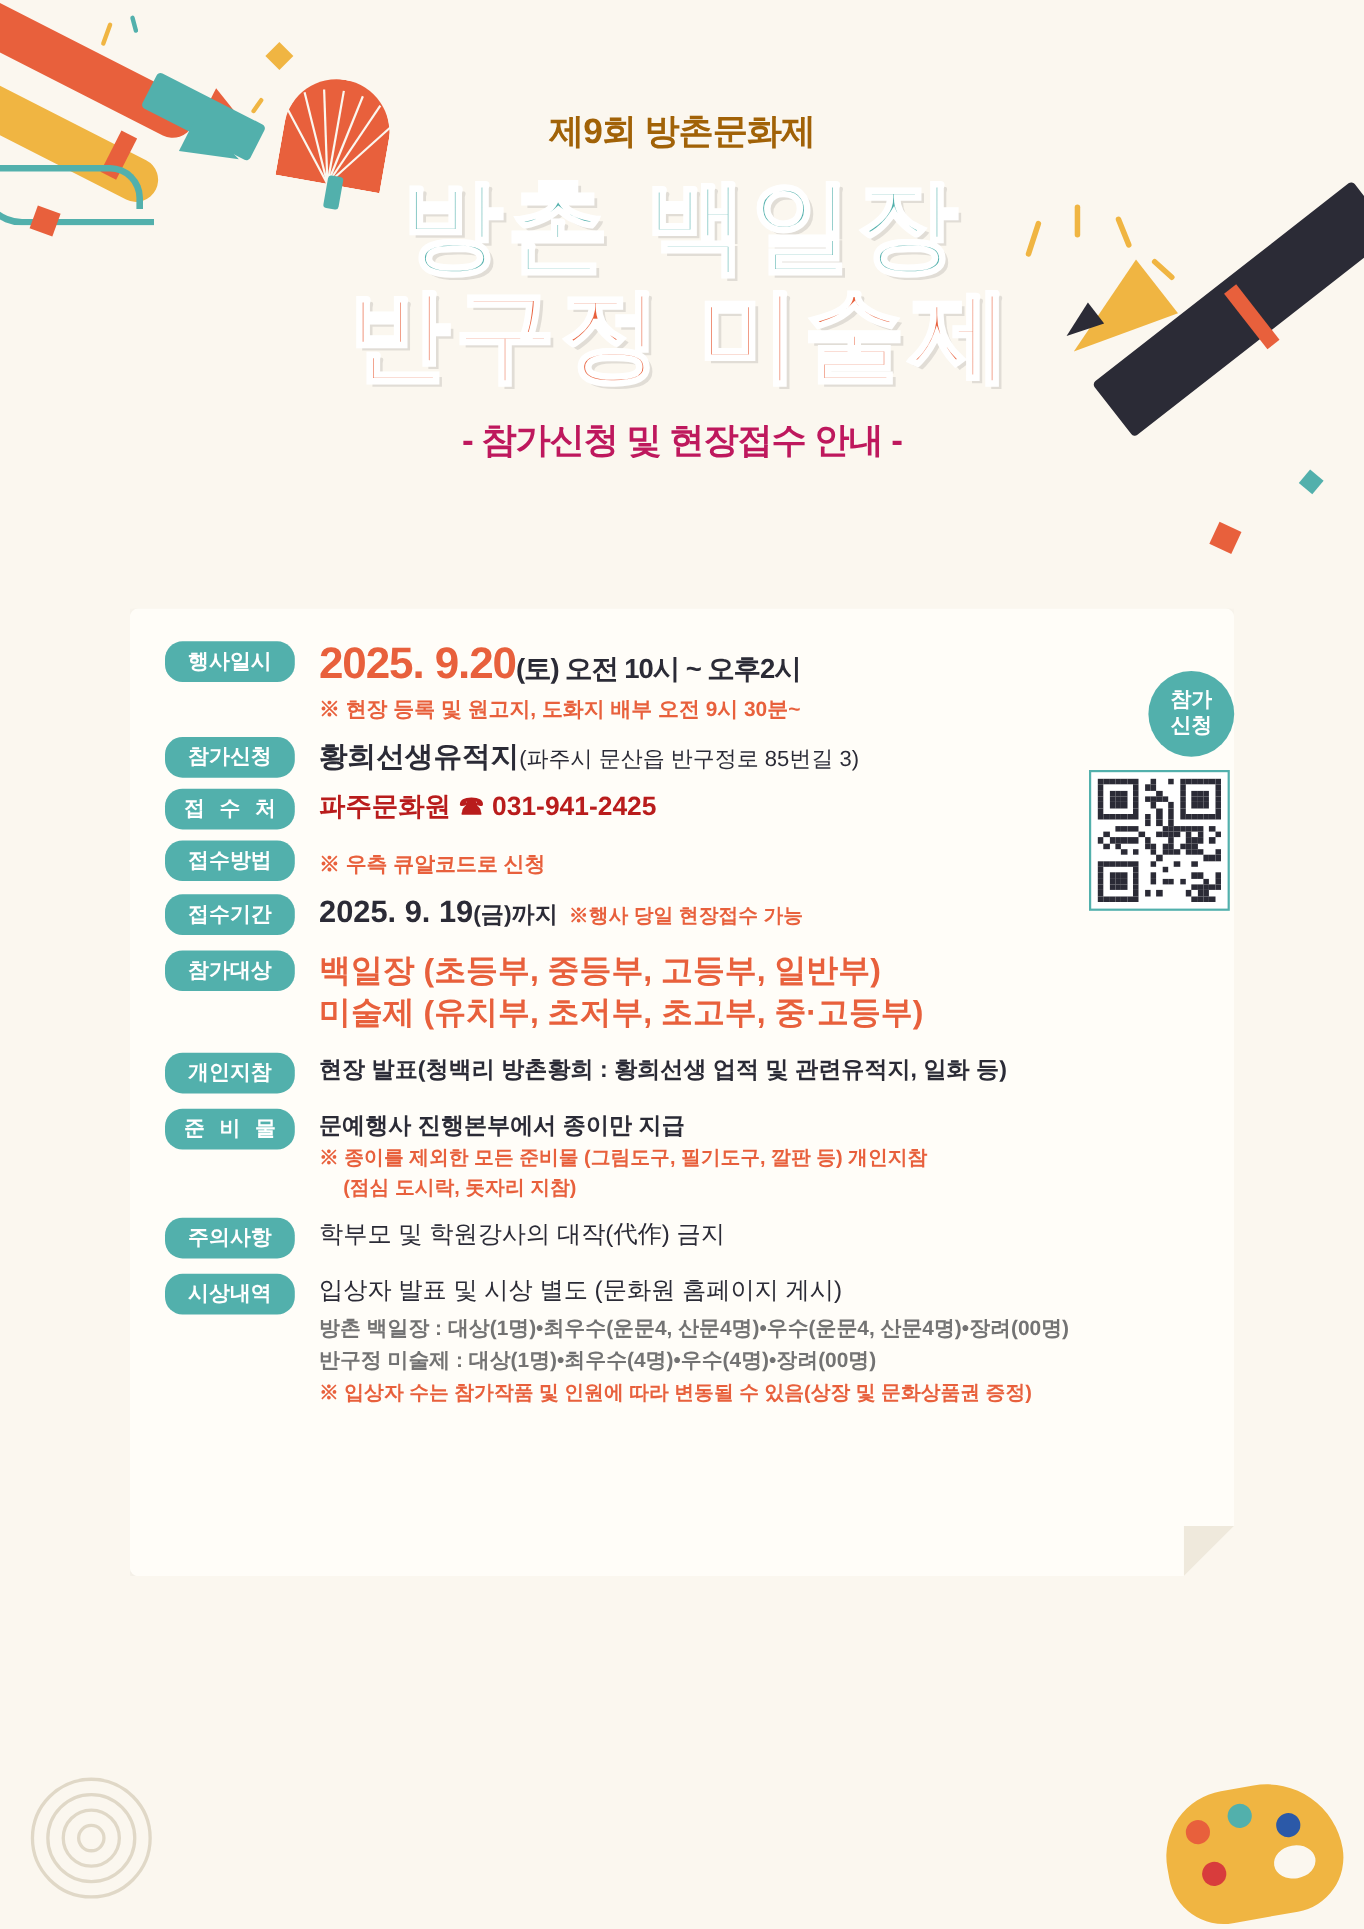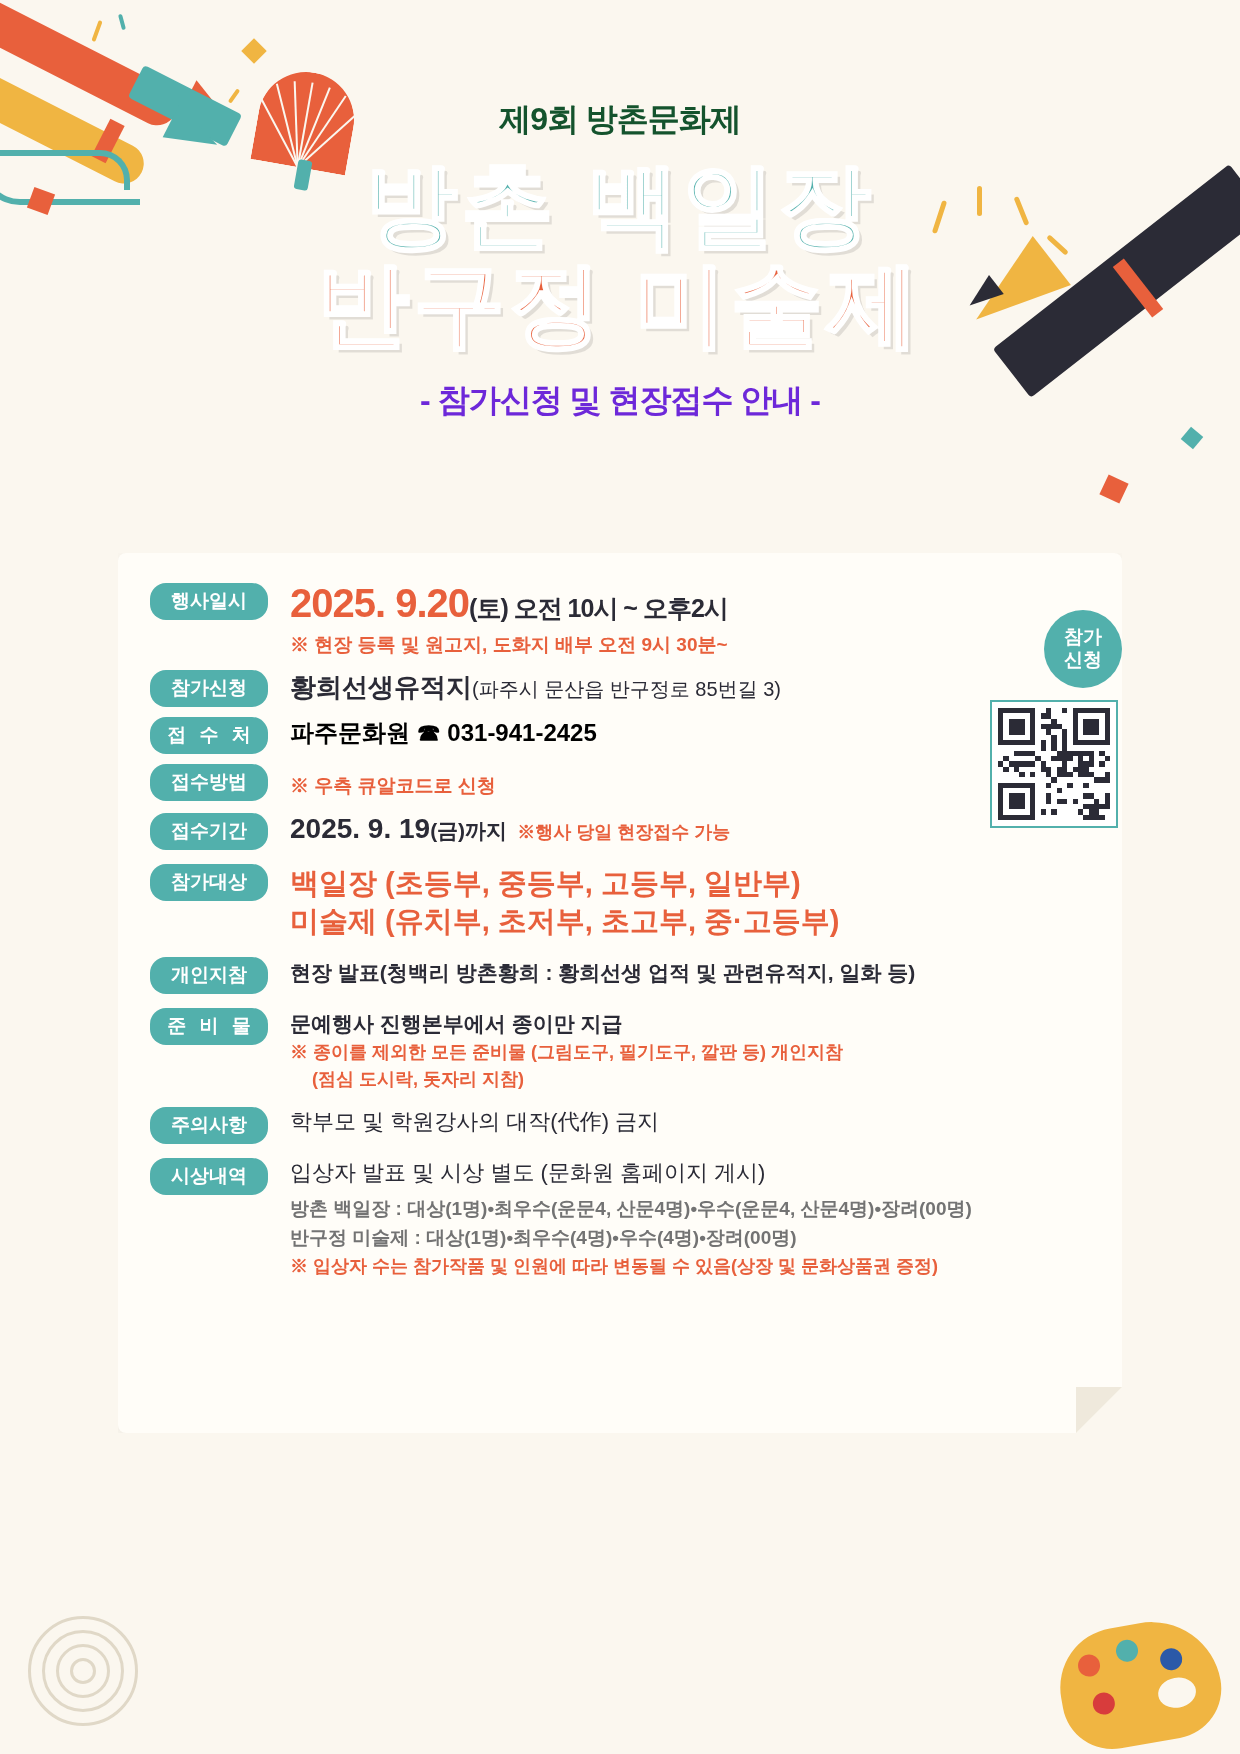"제9회 방촌문화제" .subtitle-top { color: #14532d -> #a16207 }
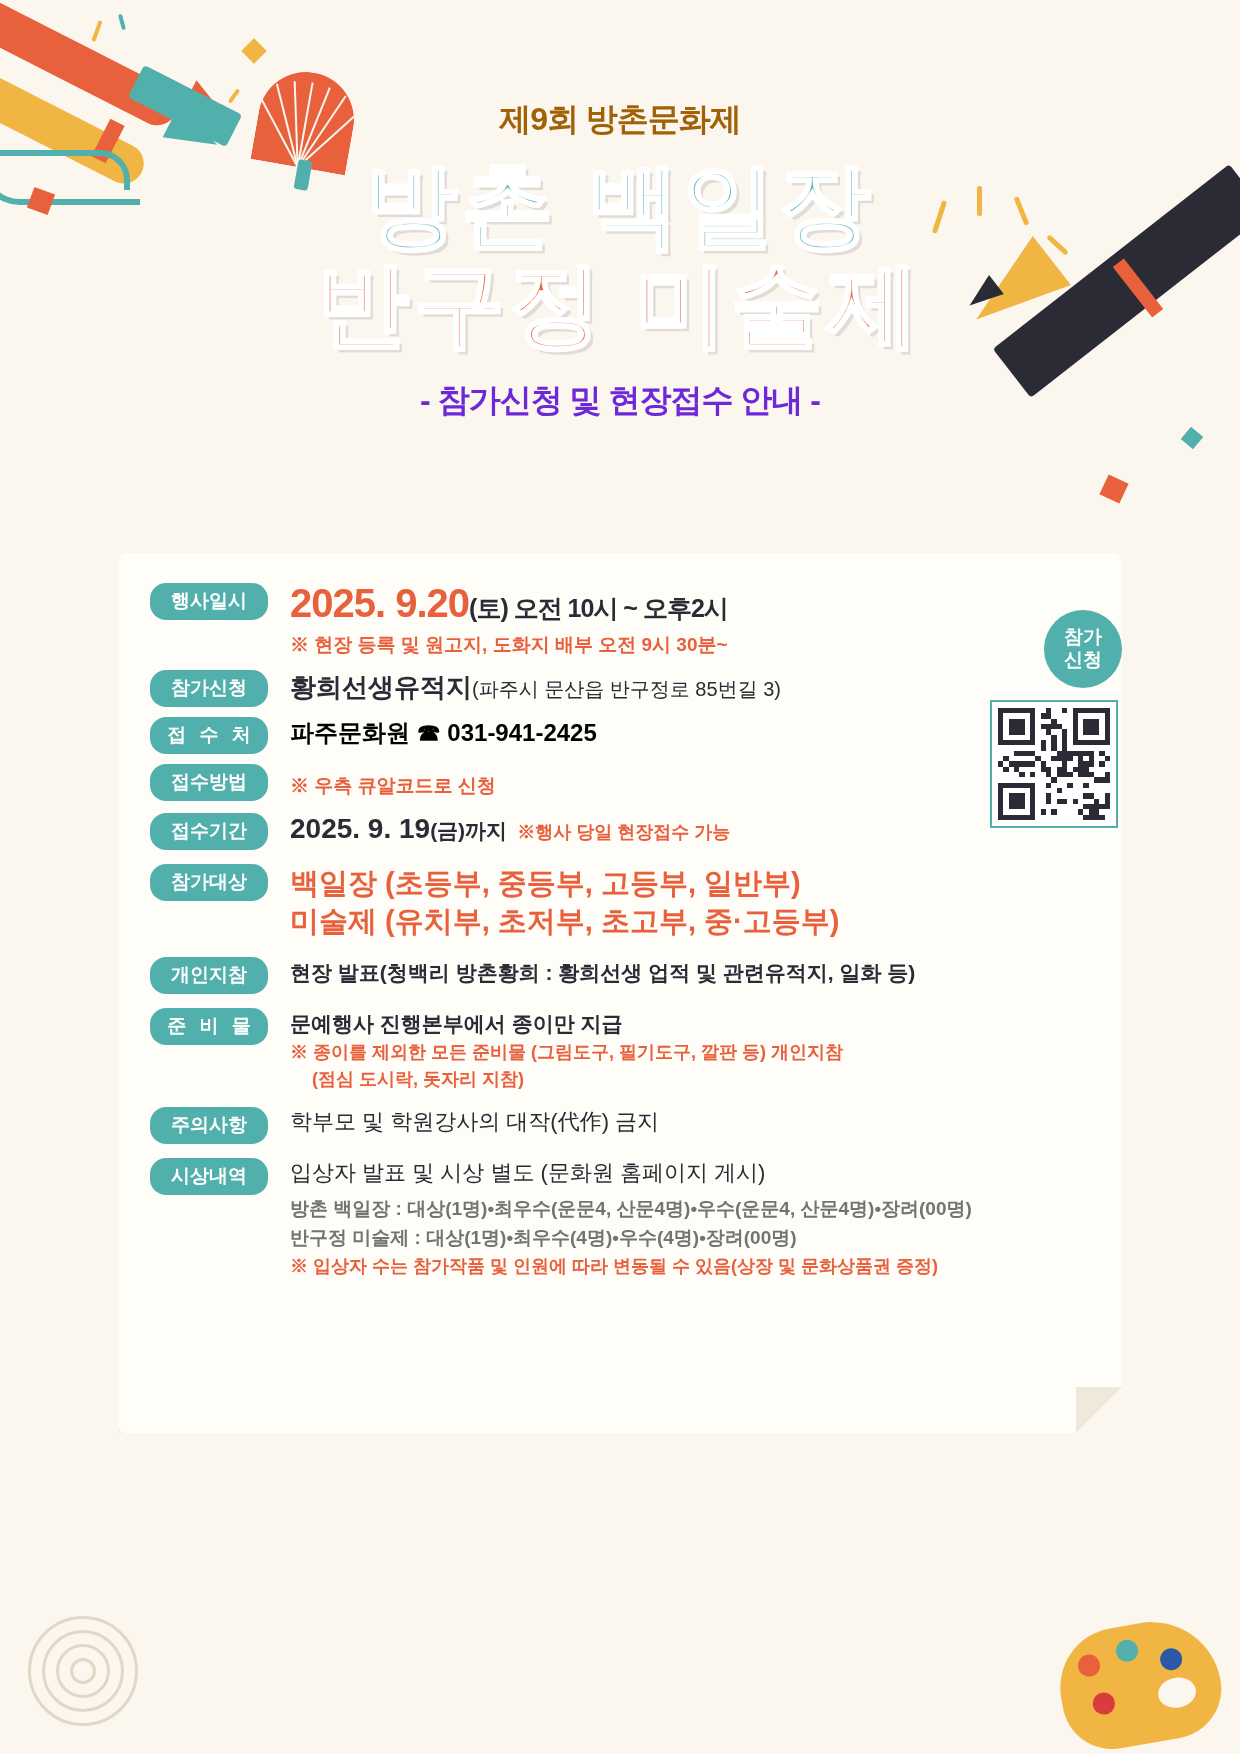"- 참가신청 및 현장접수 안내" .subtitle-bottom { color: #6d28d9 -> #be185d }
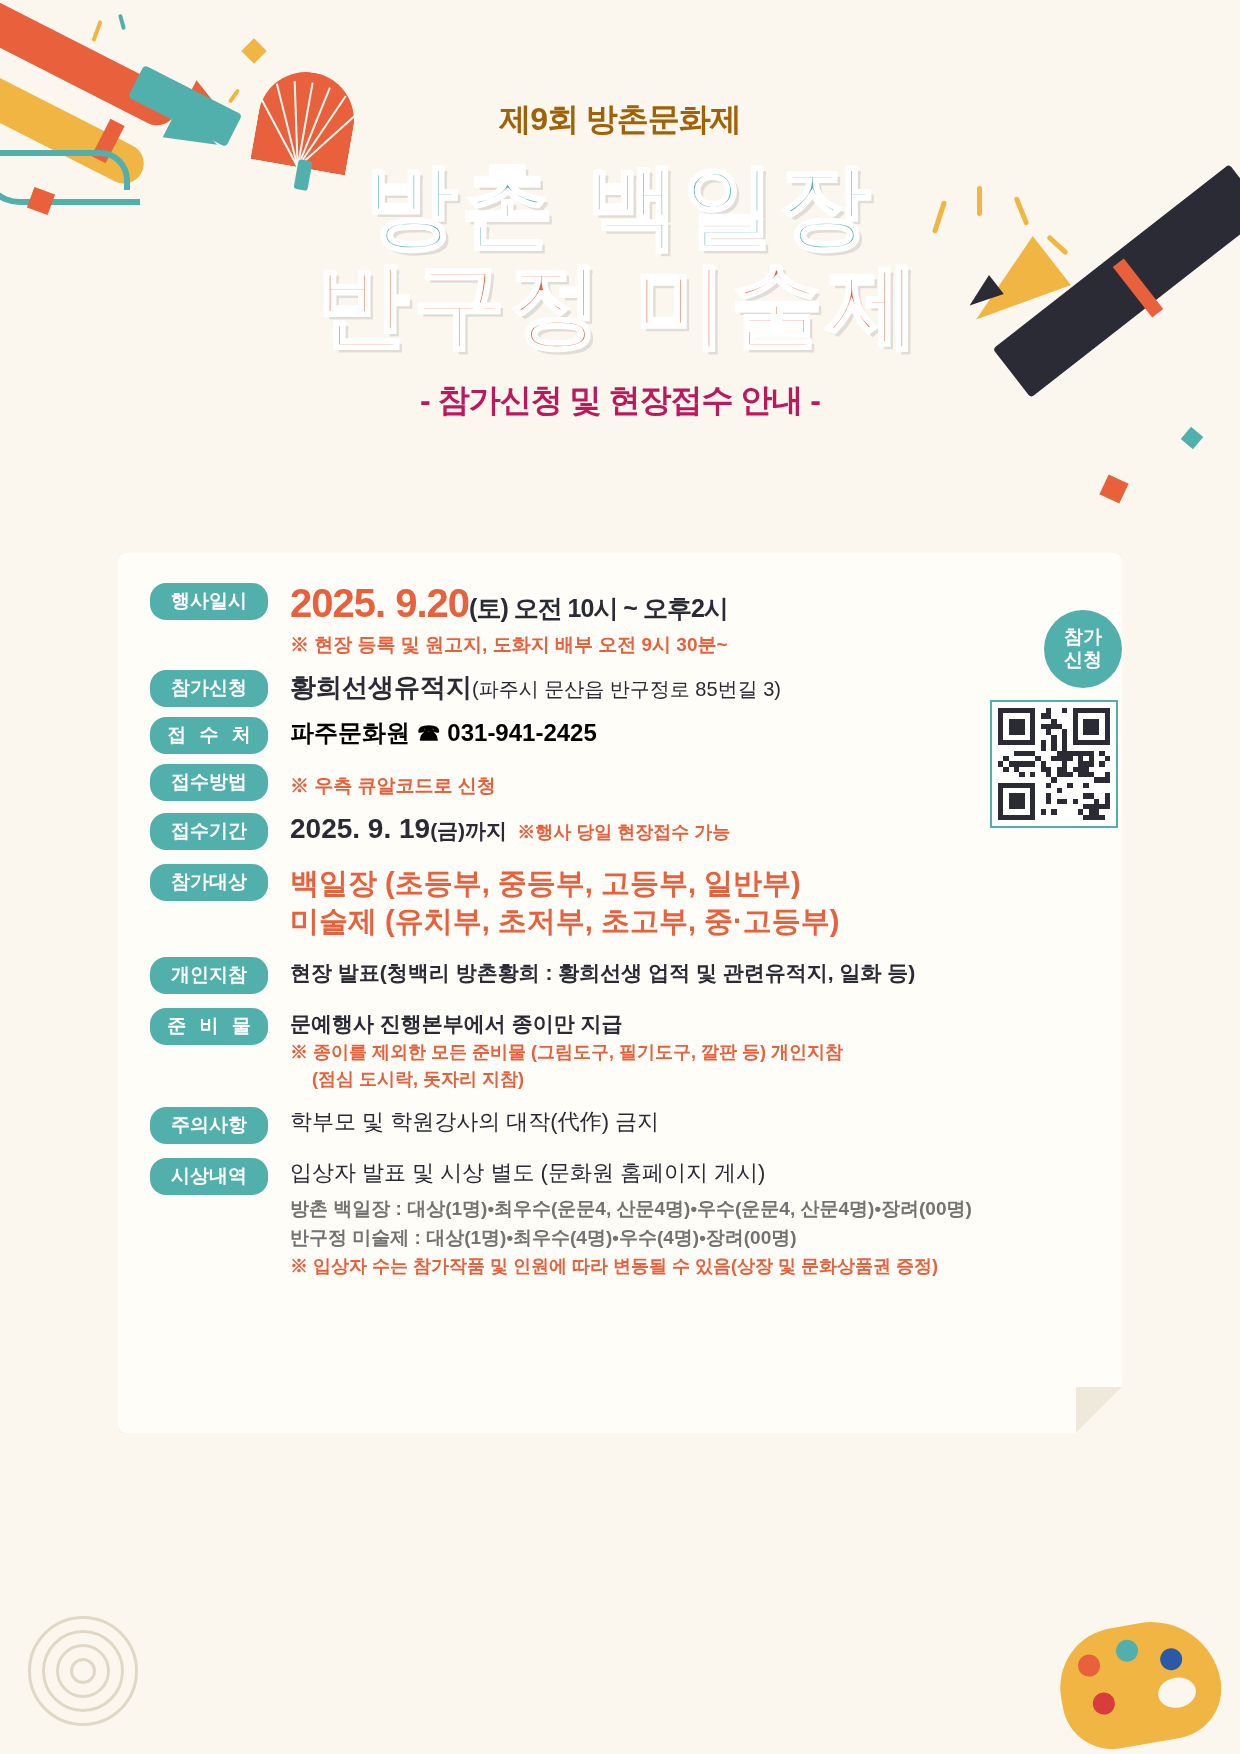"파주문화원 ☎ 031-941-2425" .line-mid { color: #000000 -> #b91c1c }
